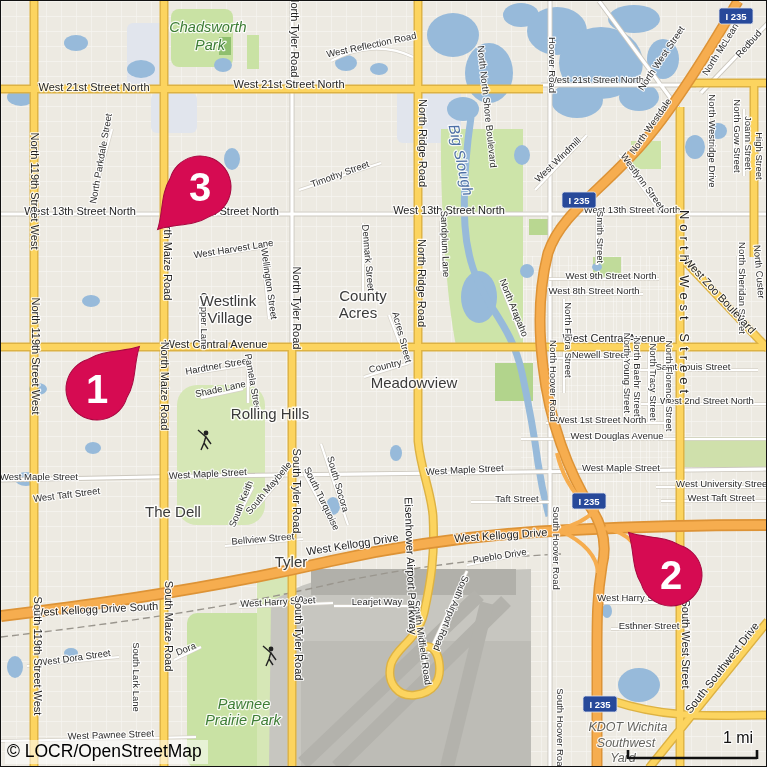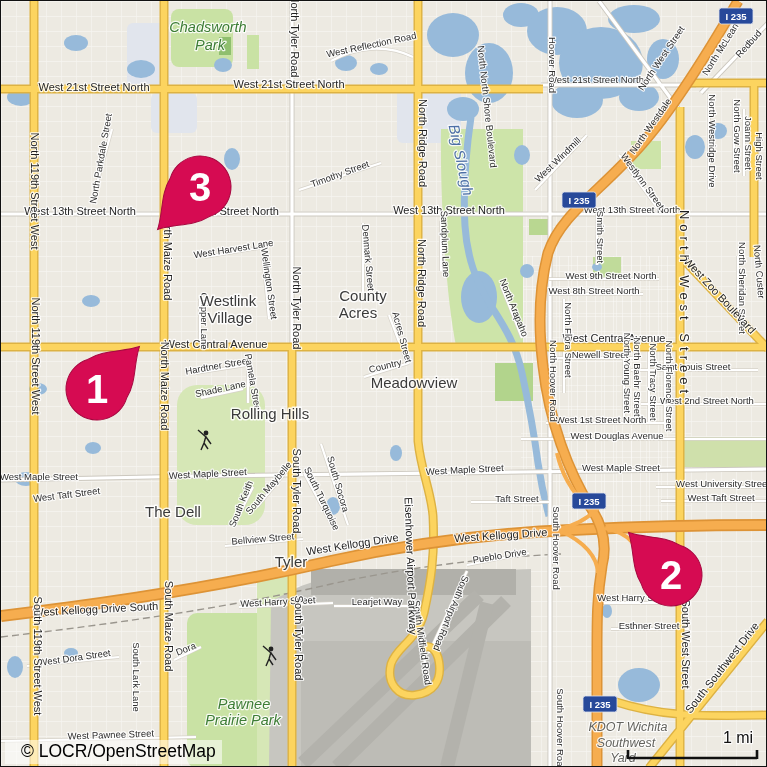"© LOCR/OpenStreetMap" #attribution { padding: 1px 6px 2px 16px -> 1px 6px 2px 2px }
